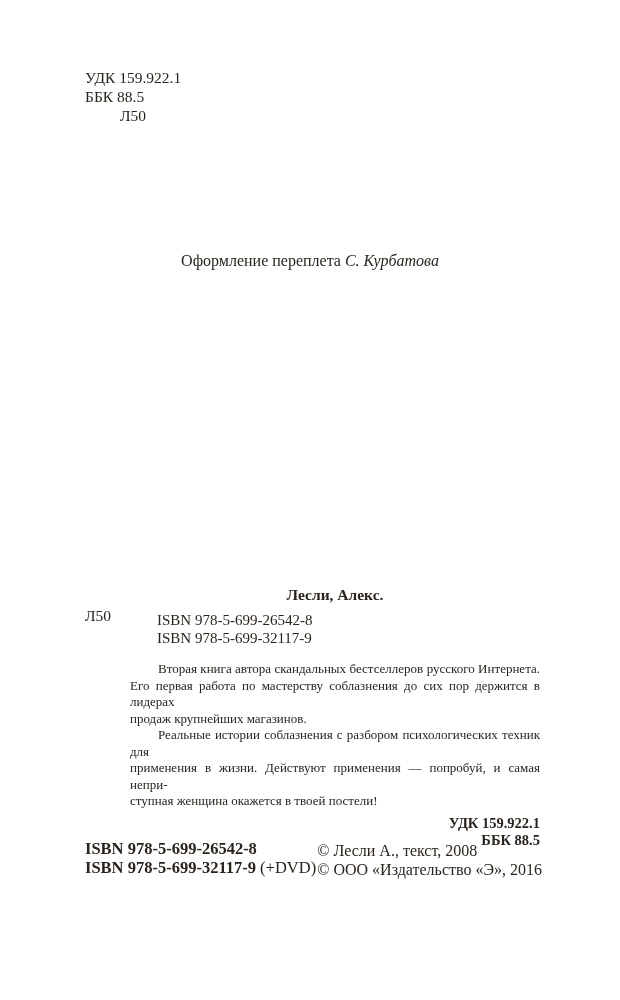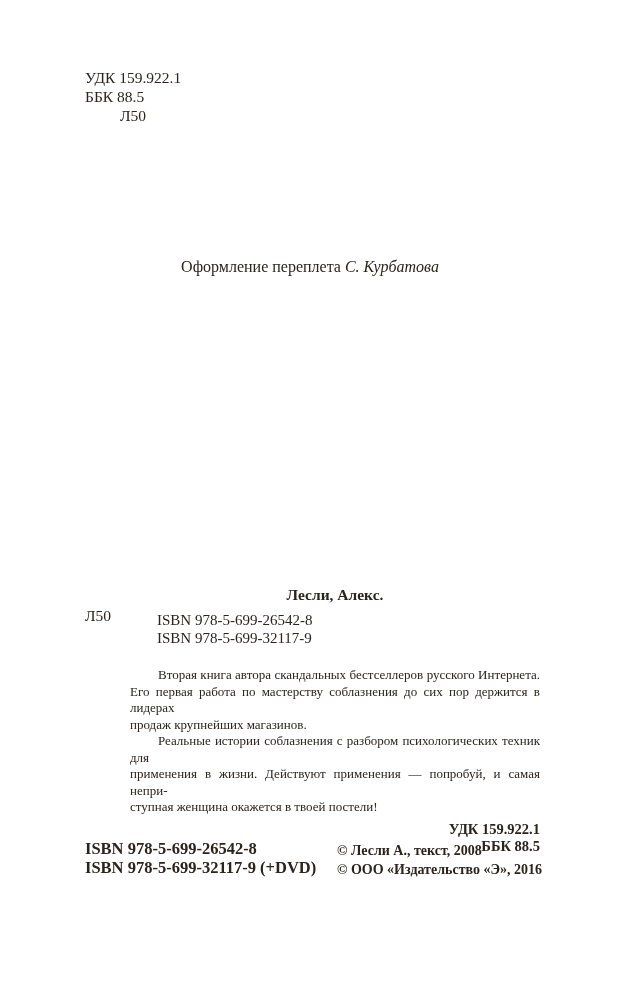"Оформление переплета С. Курбатова" #design-credit { top: 258px -> 252px }
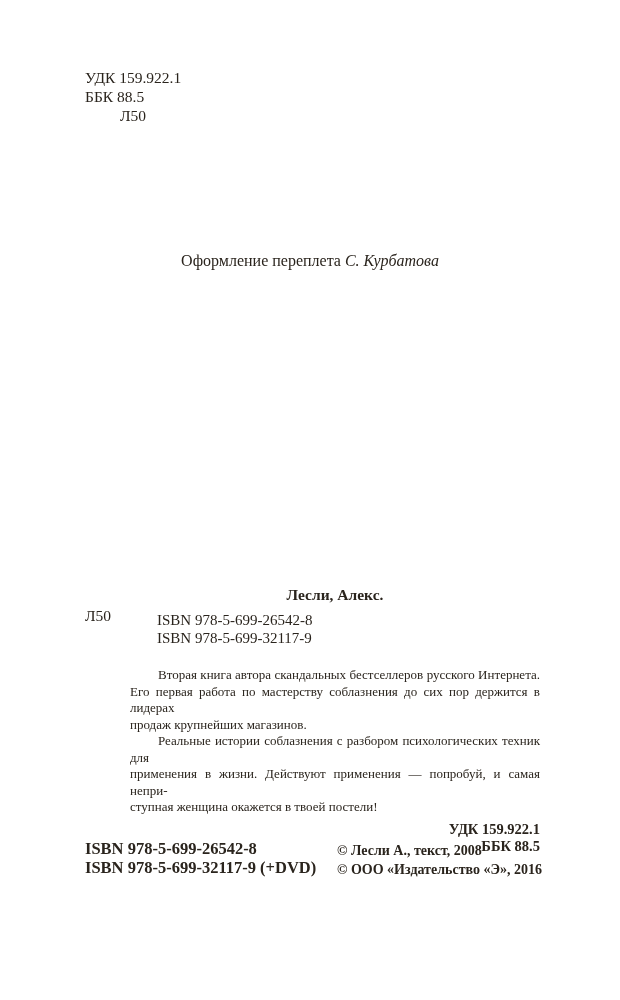"Вторая книга автора скандальных" .annotation { margin-top: 20px -> 14px }
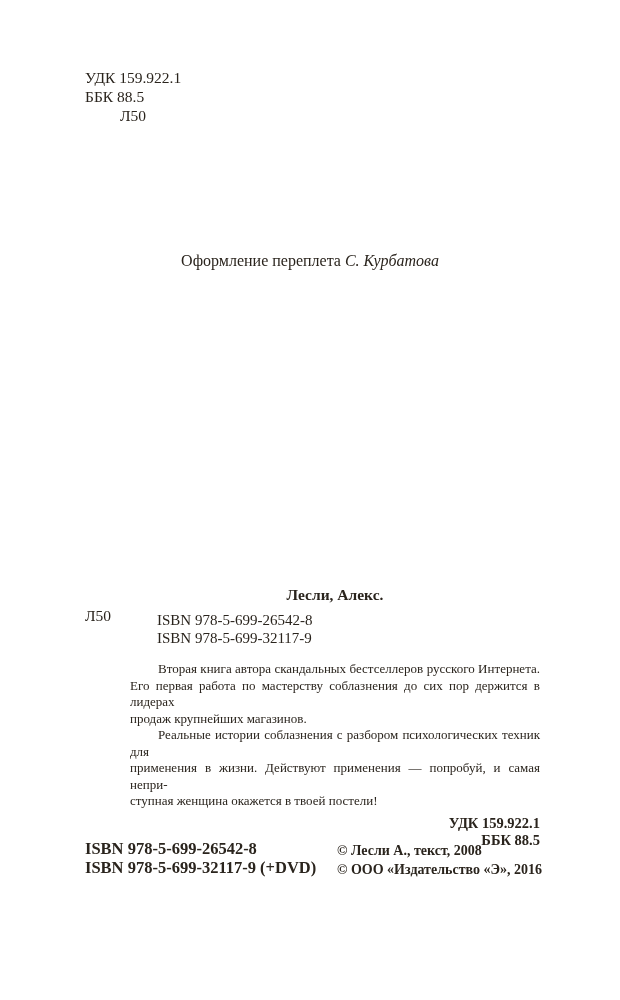"© Лесли А., текст, 2008" .imprint-copy { font-size: 14px -> 16px; font-weight: bold -> normal }
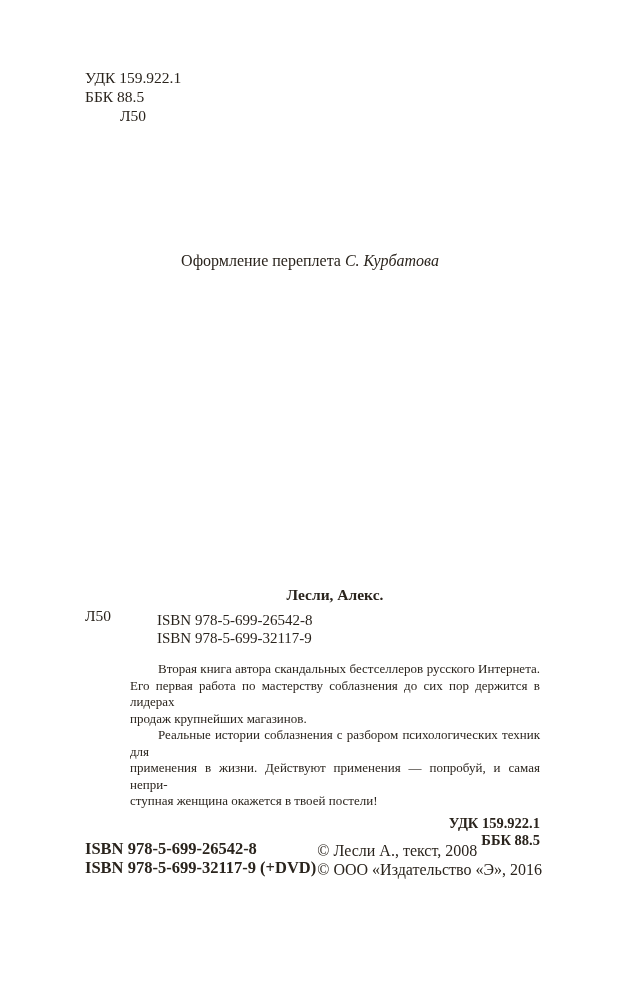"(+DVD)" .imprint-isbn .dvd { font-weight: bold -> normal }
